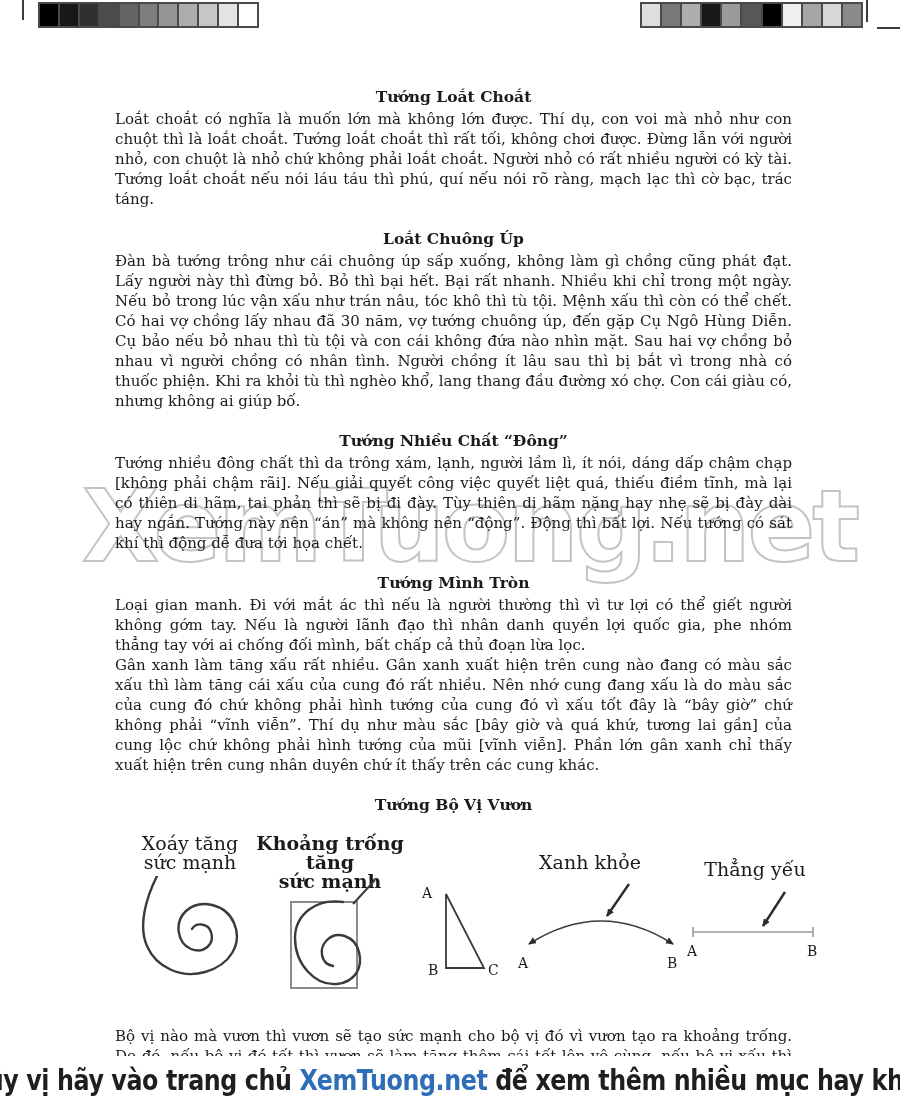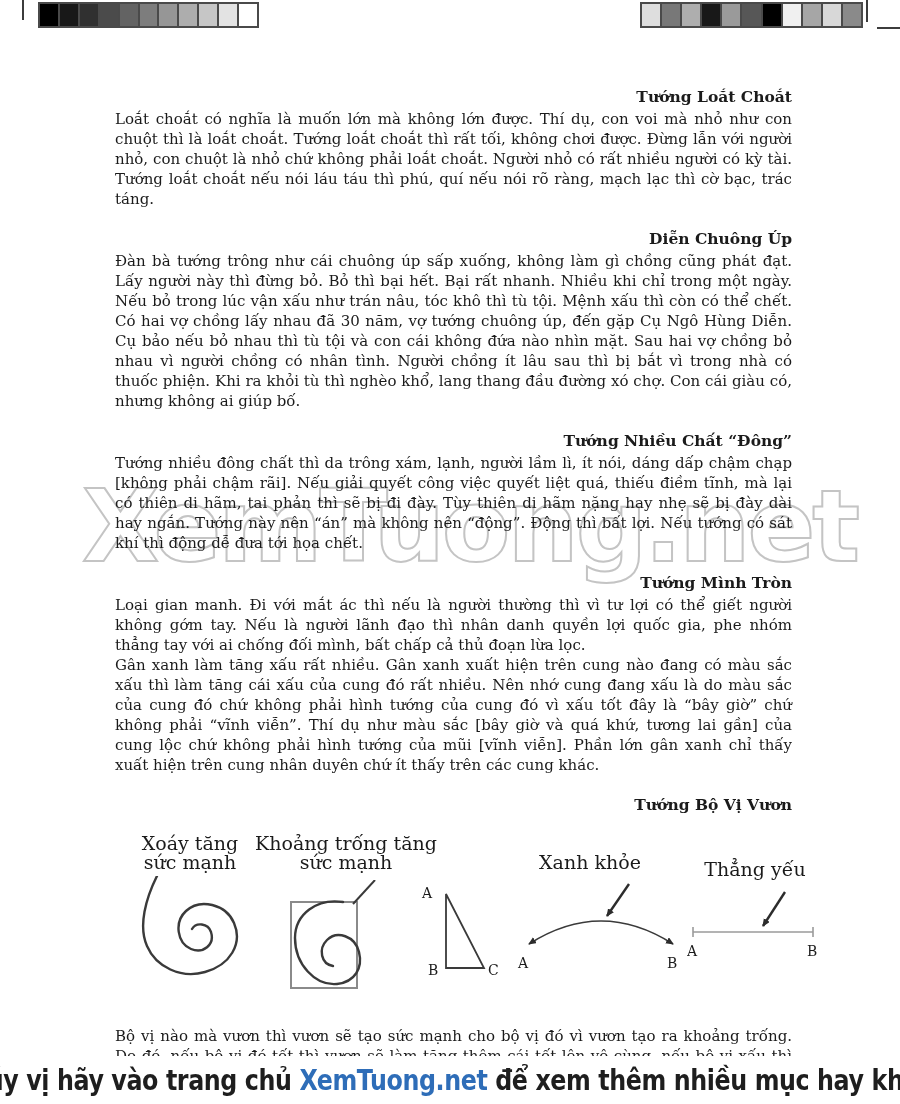"Tướng Loắt Choắt" .content h3 { text-align: right -> center }
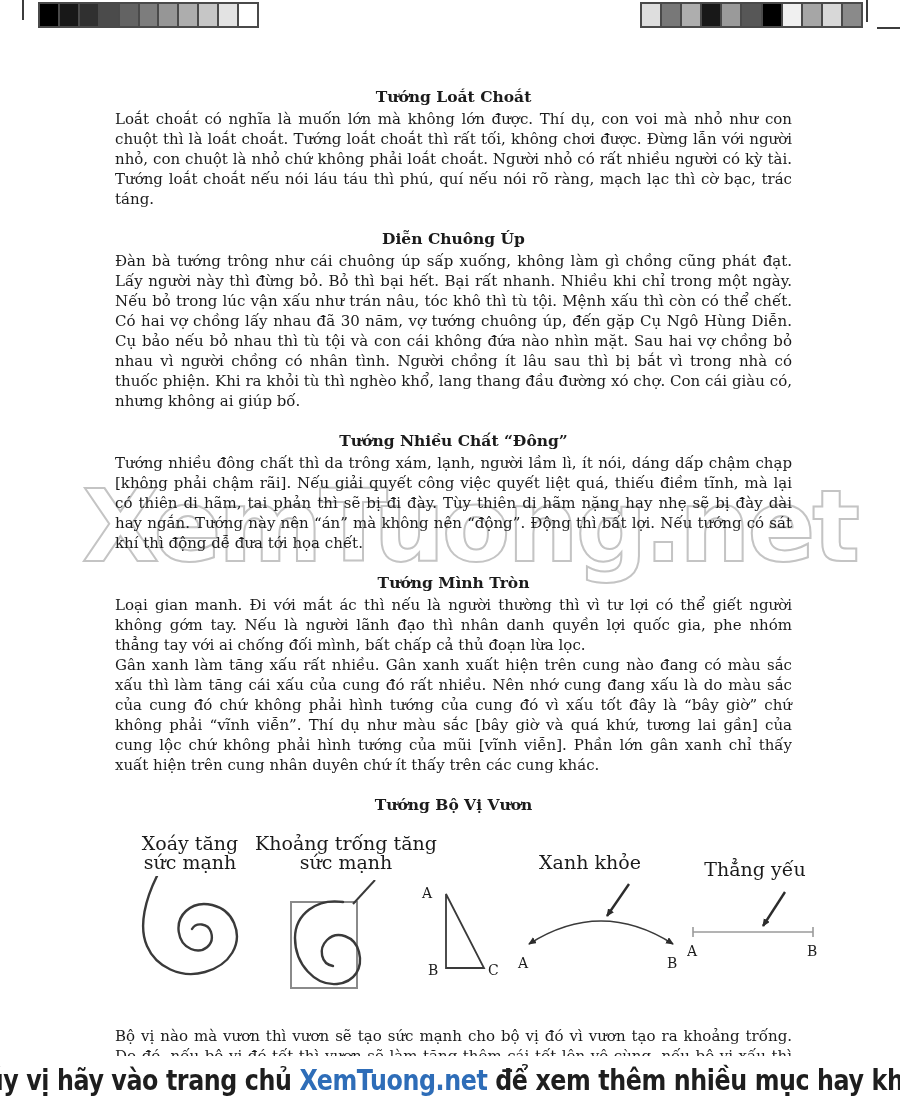"Diễn Chuông Úp" h3 { text: Diễn -> Loắt }
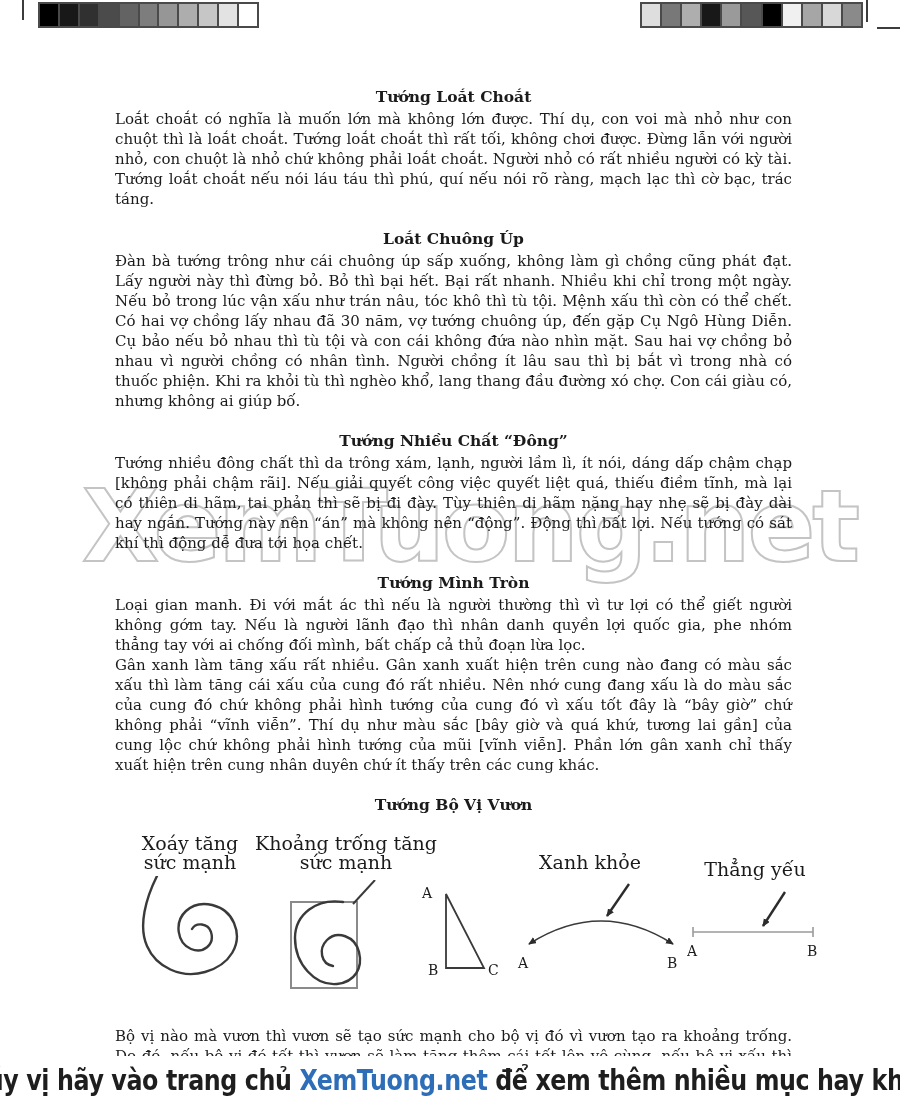"Khoảng trống tăng" .dl-box { font-weight: none -> bold; left: 136px -> 120px }
